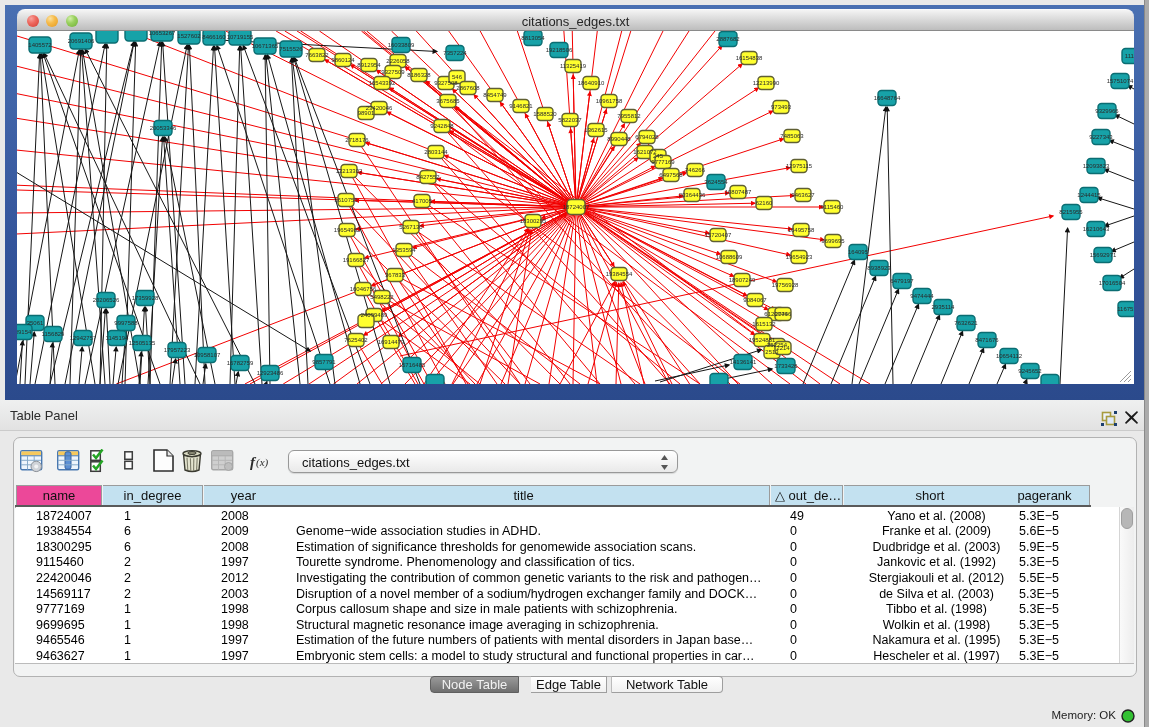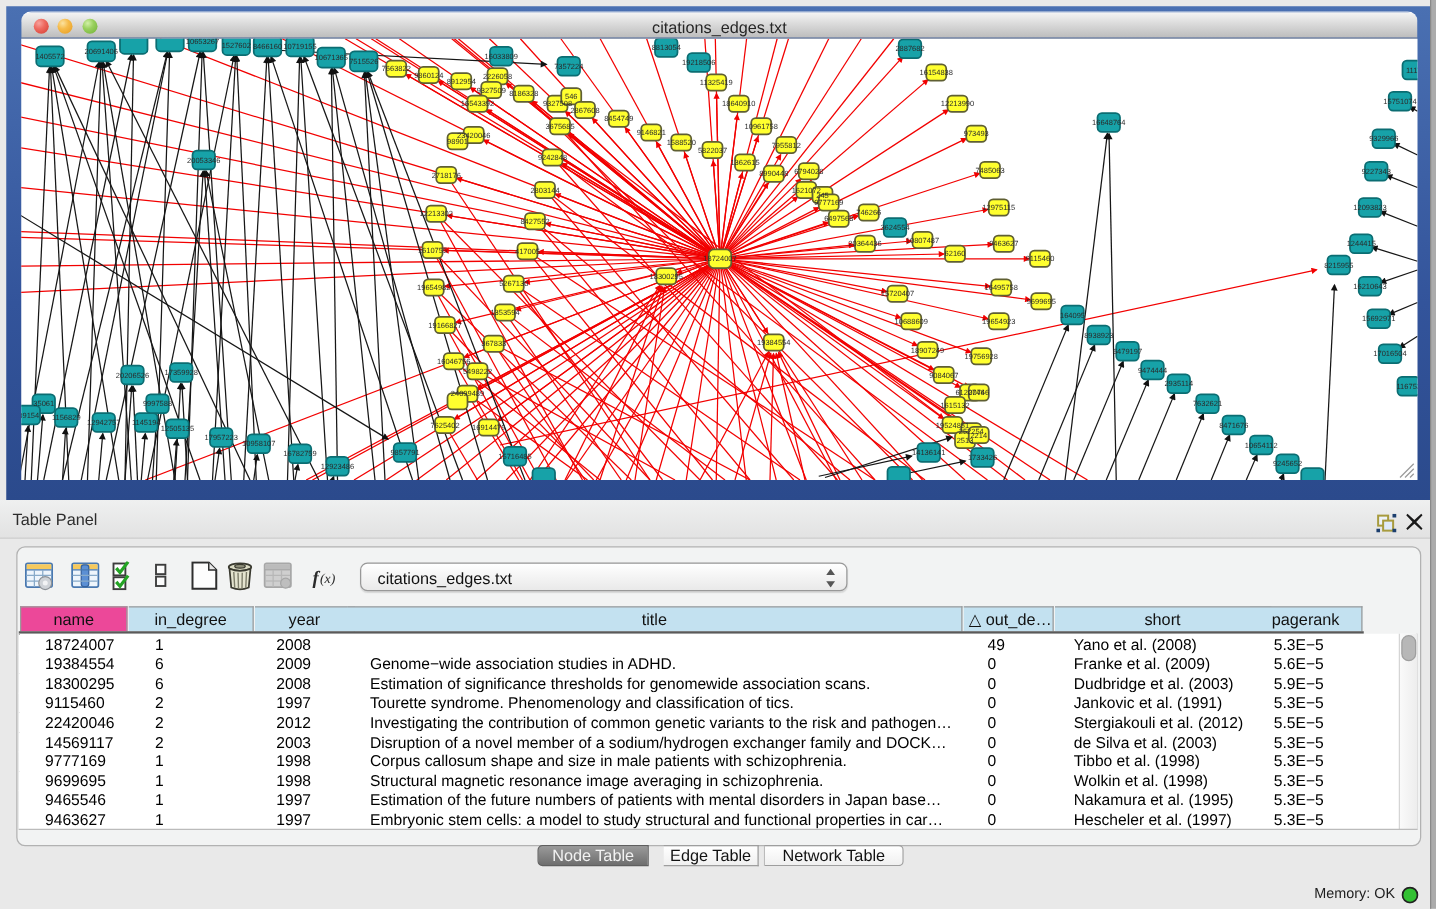"Yano et al. (2008)" .trow .ctr { text-align: none -> center }
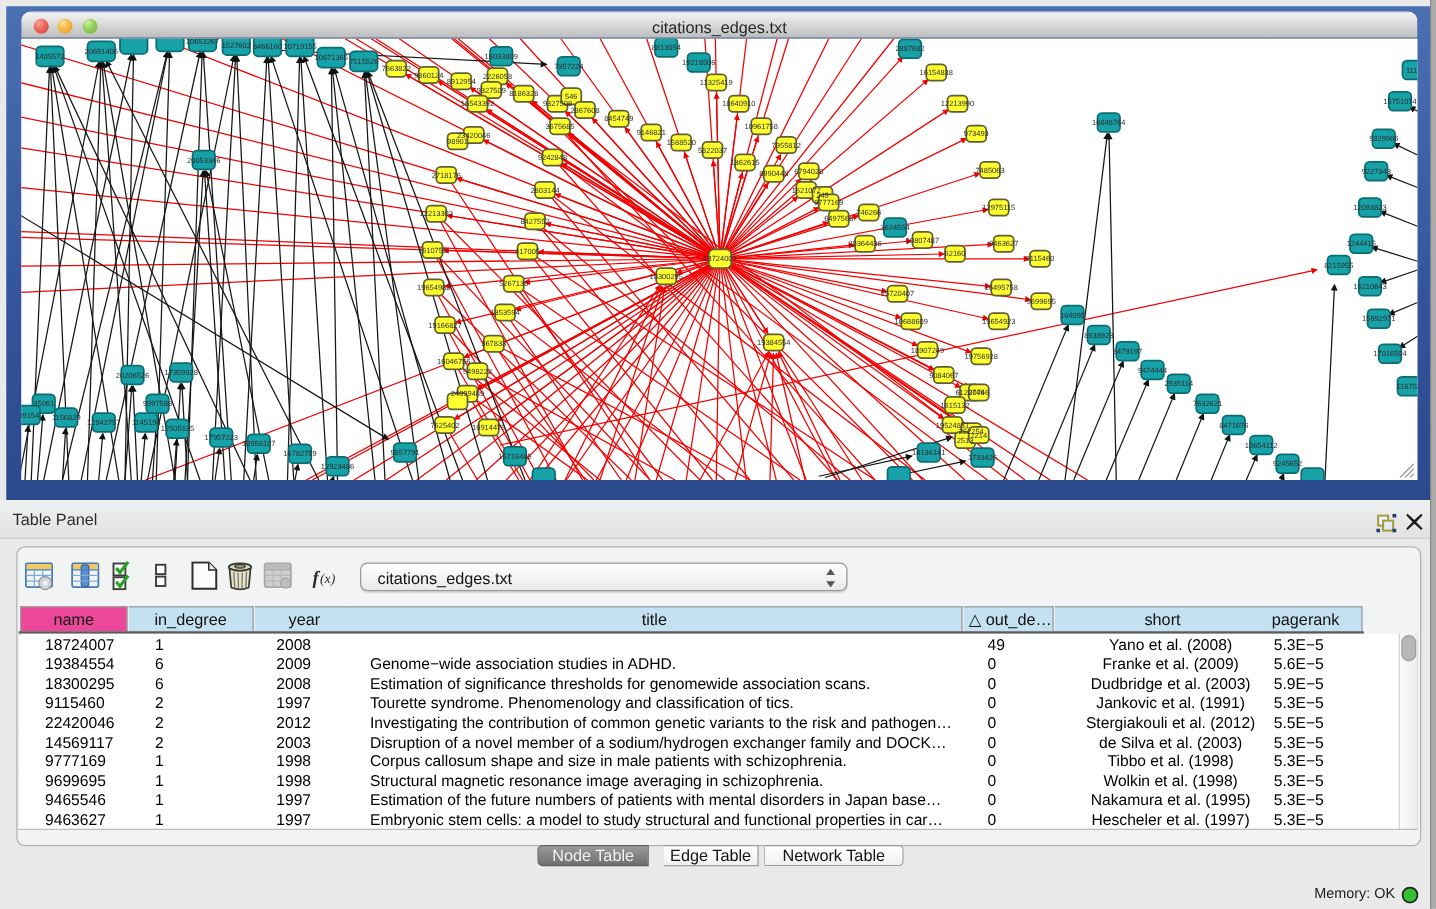"Jankovic et al. (1991)" span.ctr { text: 1991 -> 1992 }
